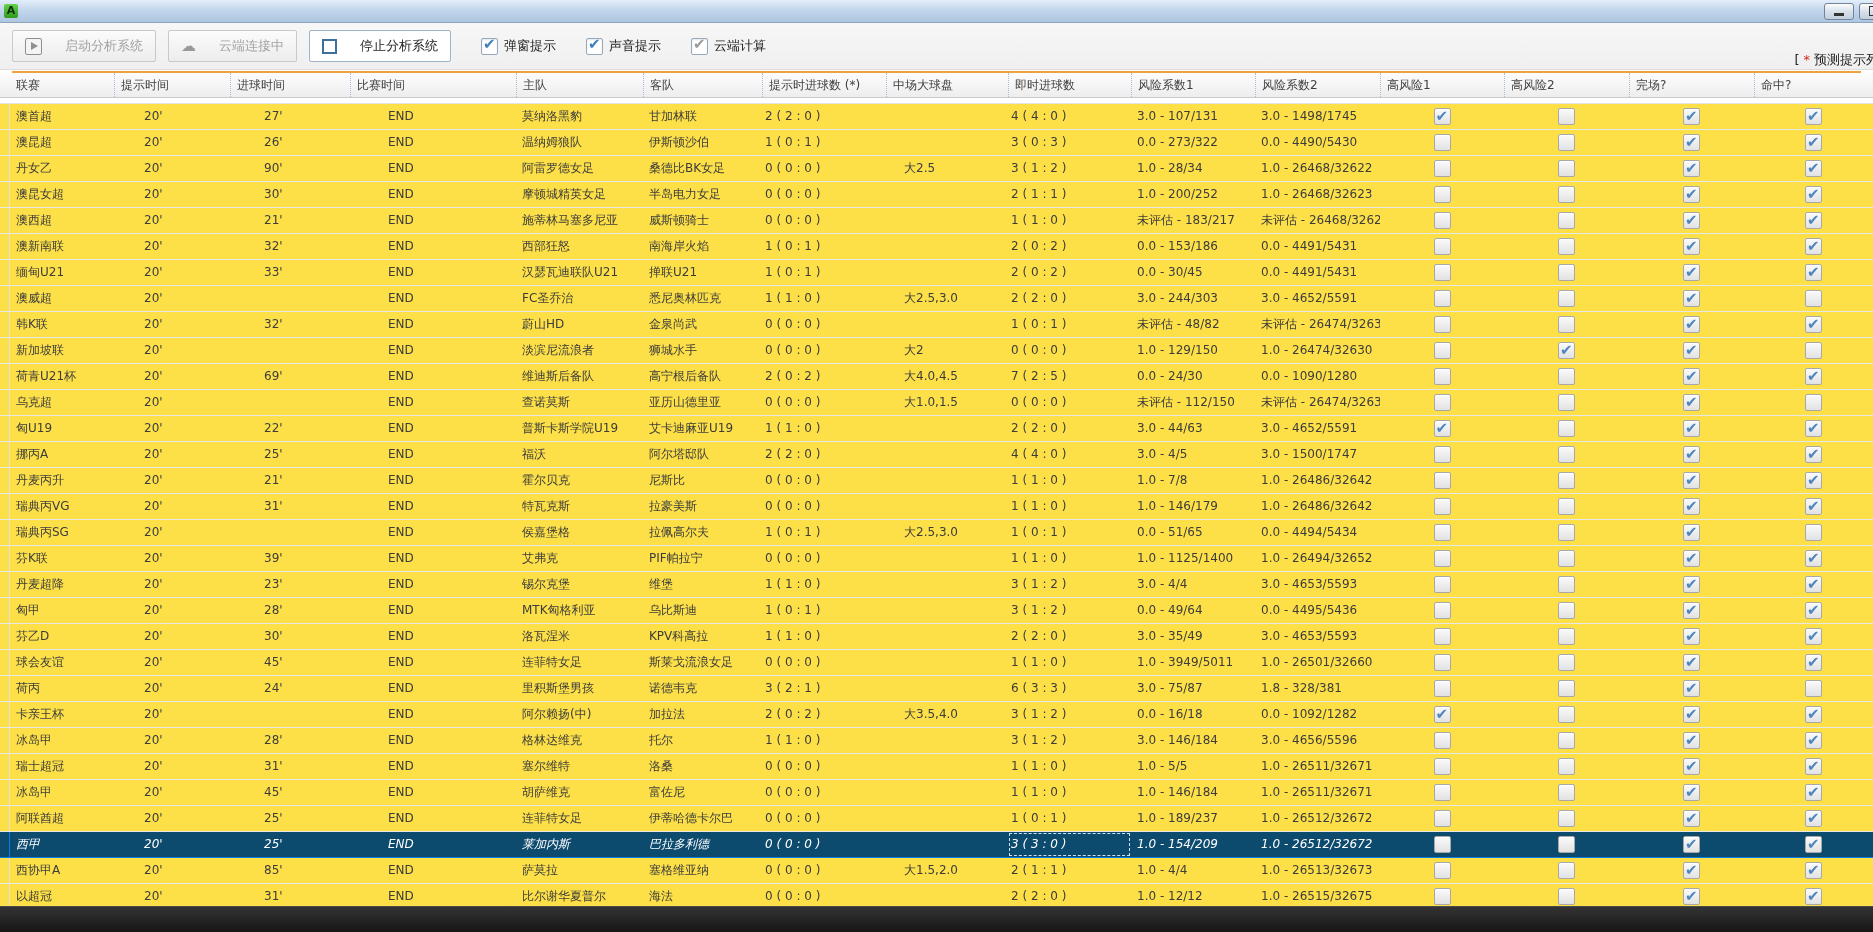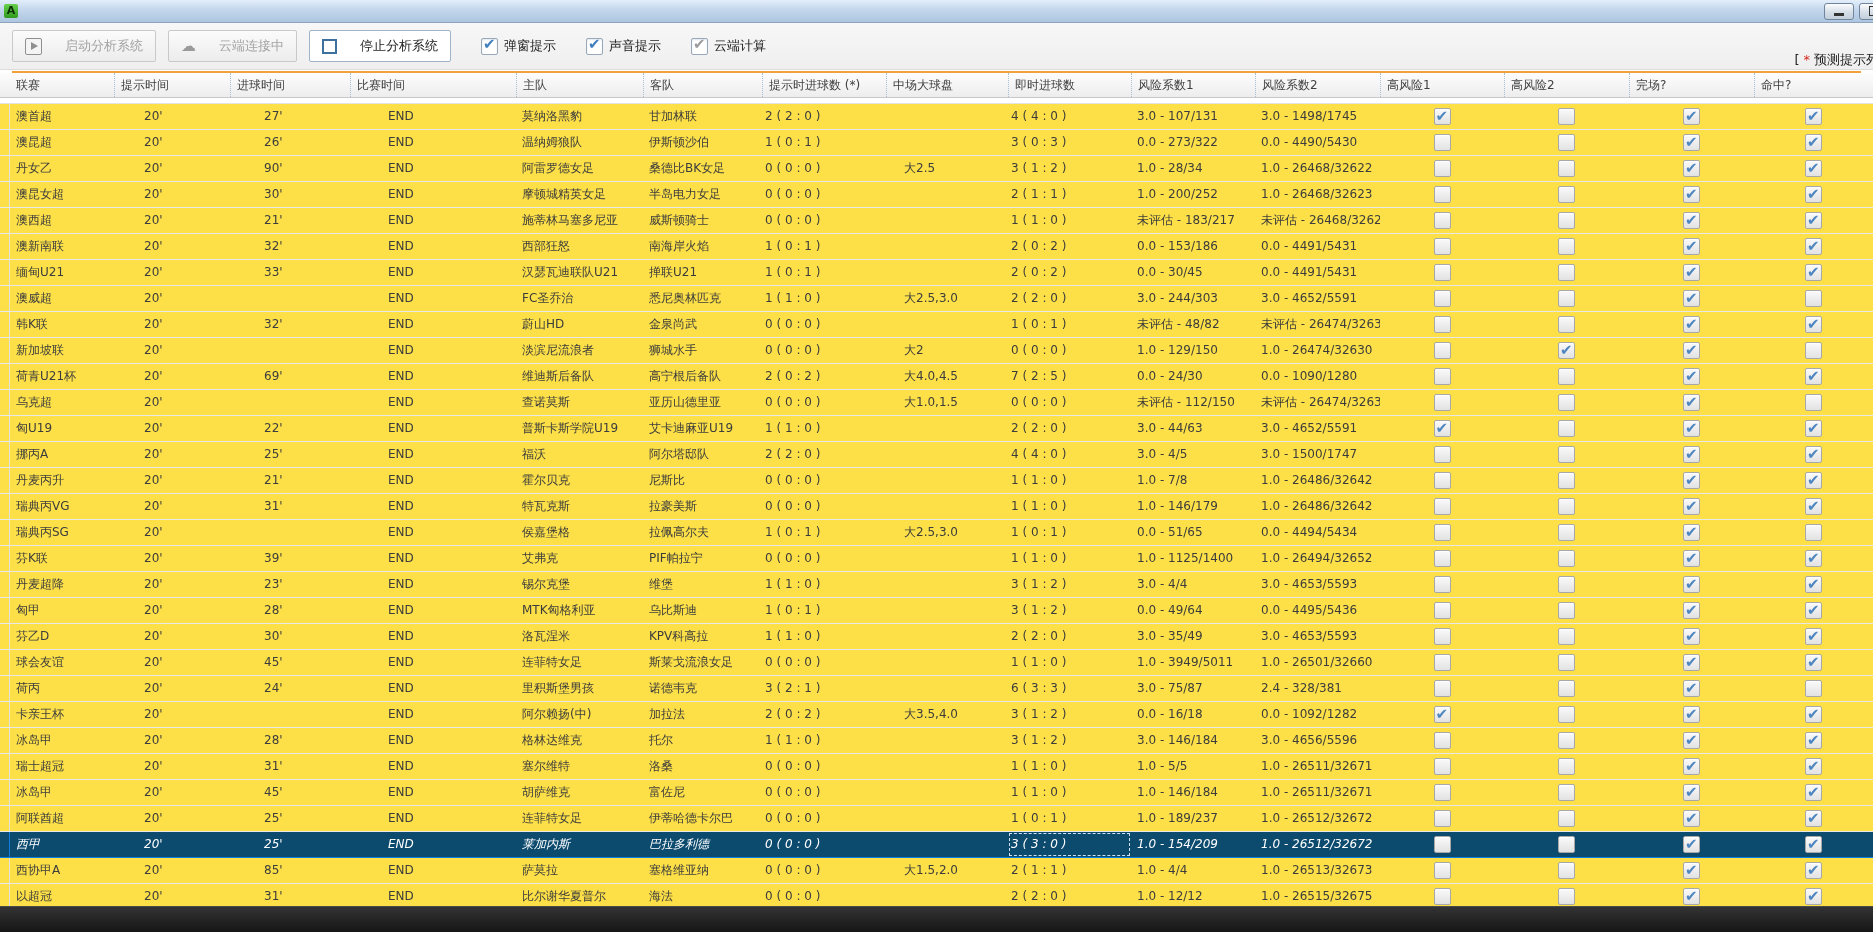"2.4 - 328/381" div.cell { text: 2.4 -> 1.8 }
